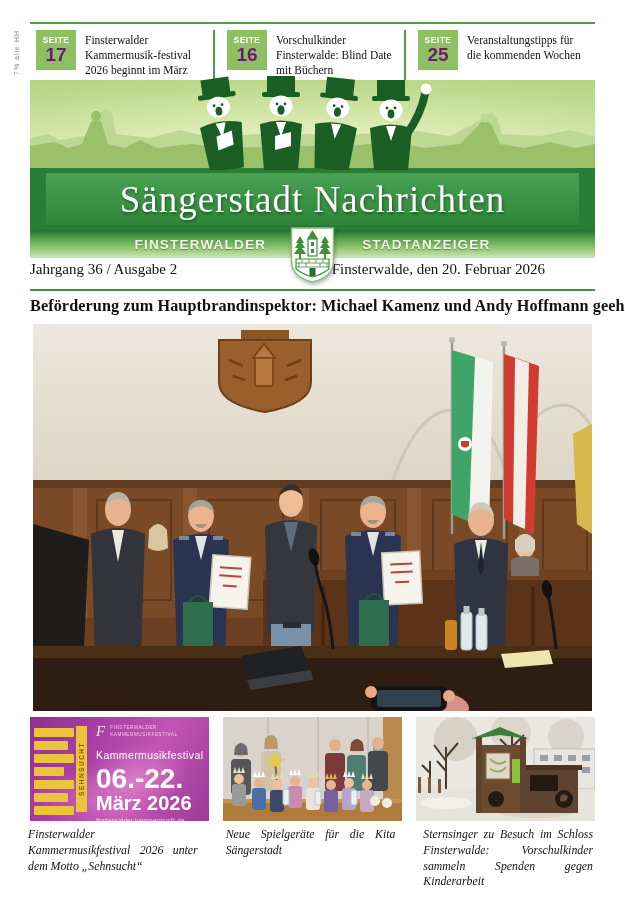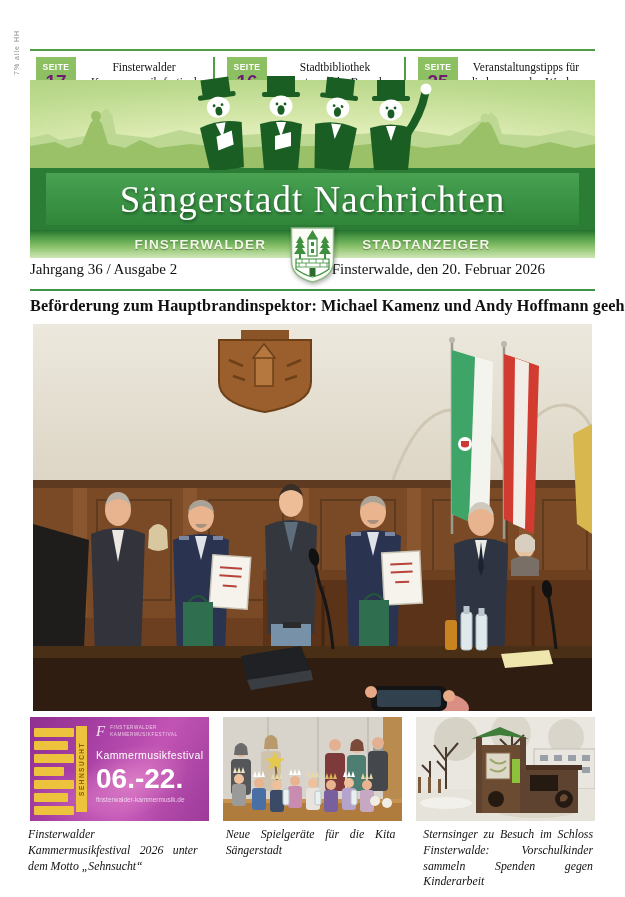"SEITE" .teasers { margin-top: 27px -> none }
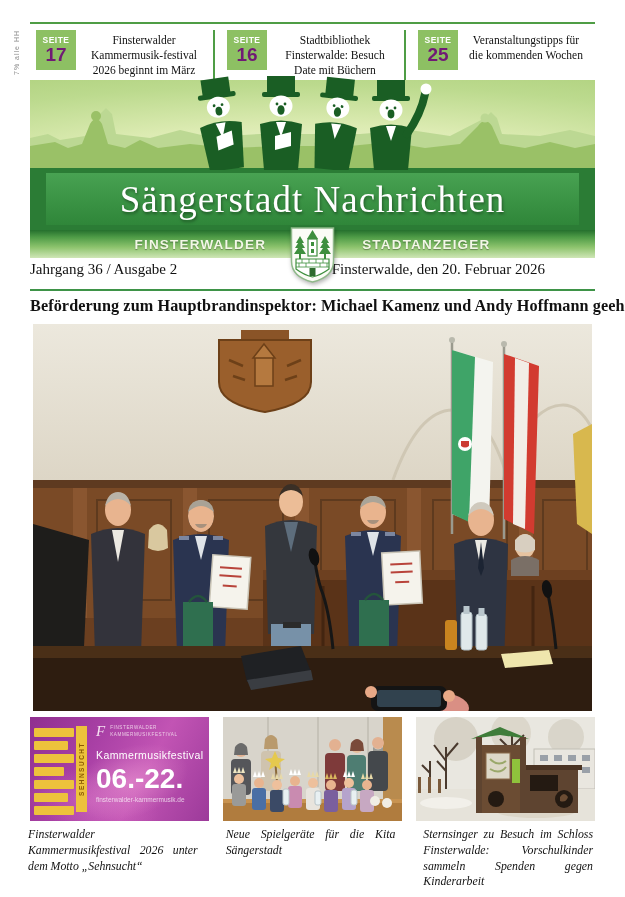"Finsterwalder Kammermusik-festival 2026" .teaser-text { text-align: center -> none }
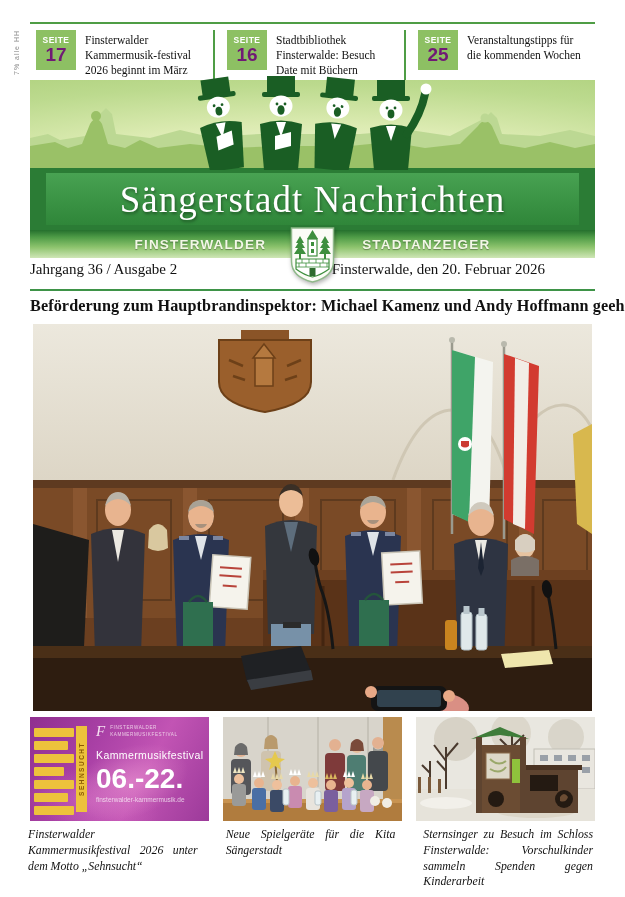"Stadtbibliothek Finsterwalde: Besuch" div.teaser-text { text: Stadtbibliothek Finsterwalde: Besuch -> Vorschulkinder Finsterwalde: Blind }
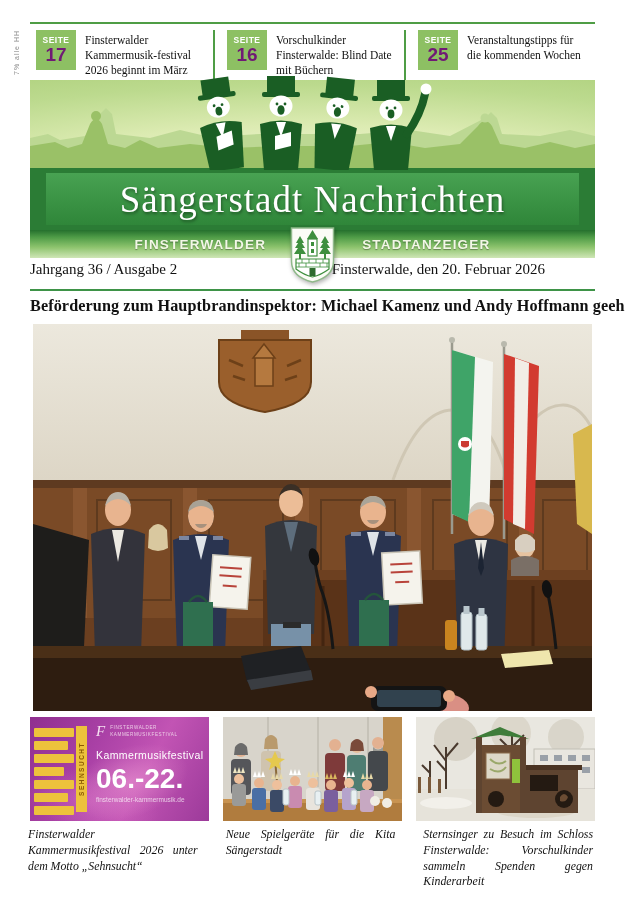"März 2026" div.poster-dates2 { html: none -> <div>März 2026</div> }
